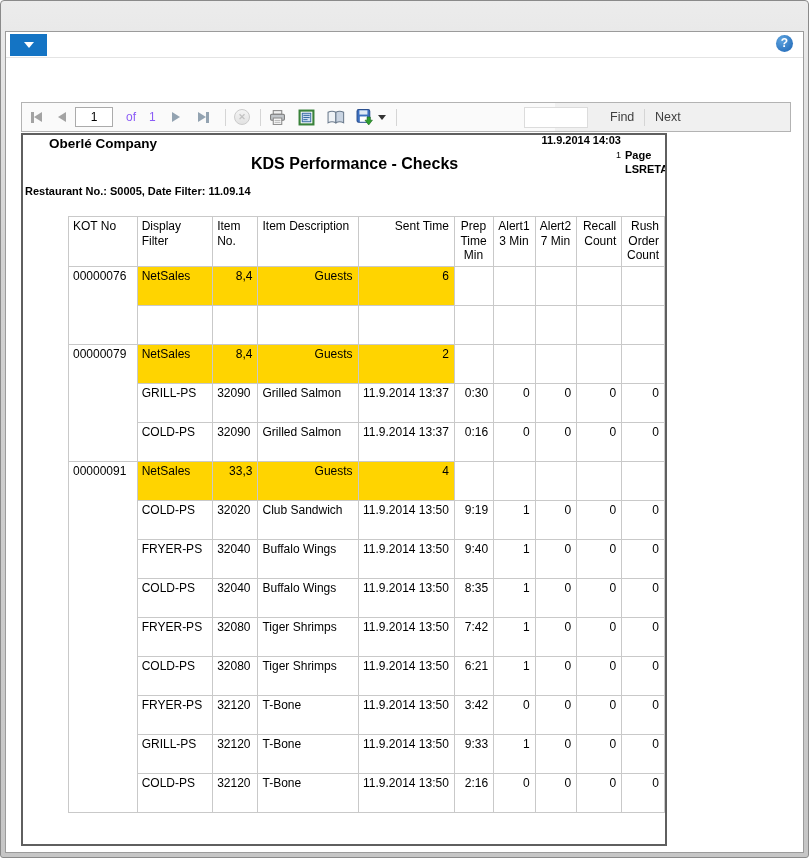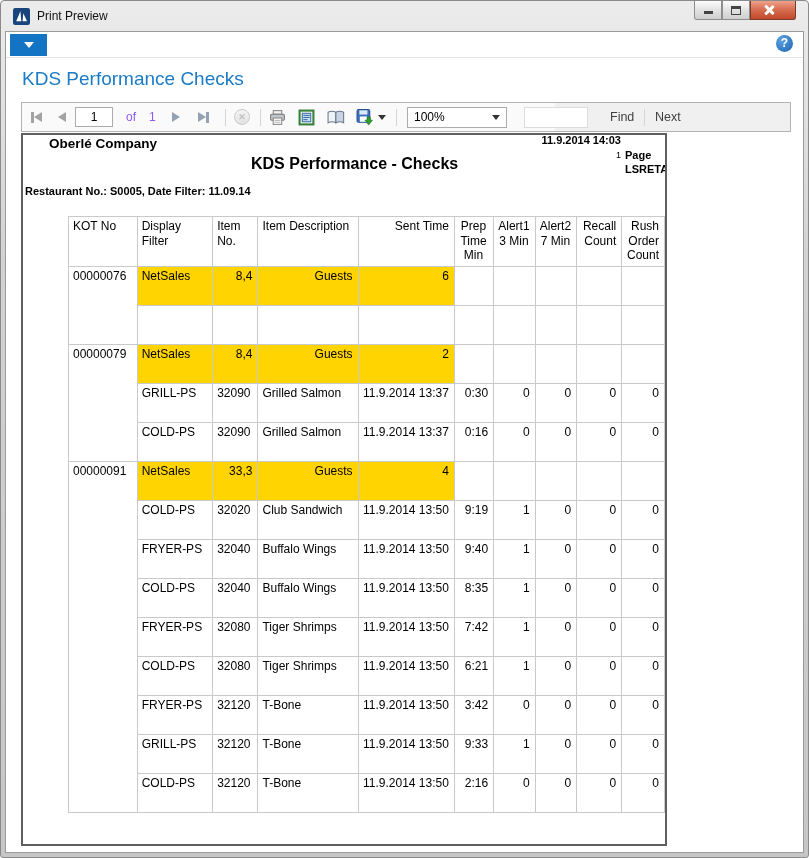"Print Preview" div.titlebar { html: <div> <span> <svg> <rect></rect> <path></path> <path></path> </svg> </span> <span>Print Preview</span> <div> <div> <span></span> </div> <div> <span></span> </div> <div> <span></span> <span></span> </div> </div> </div> -> none }
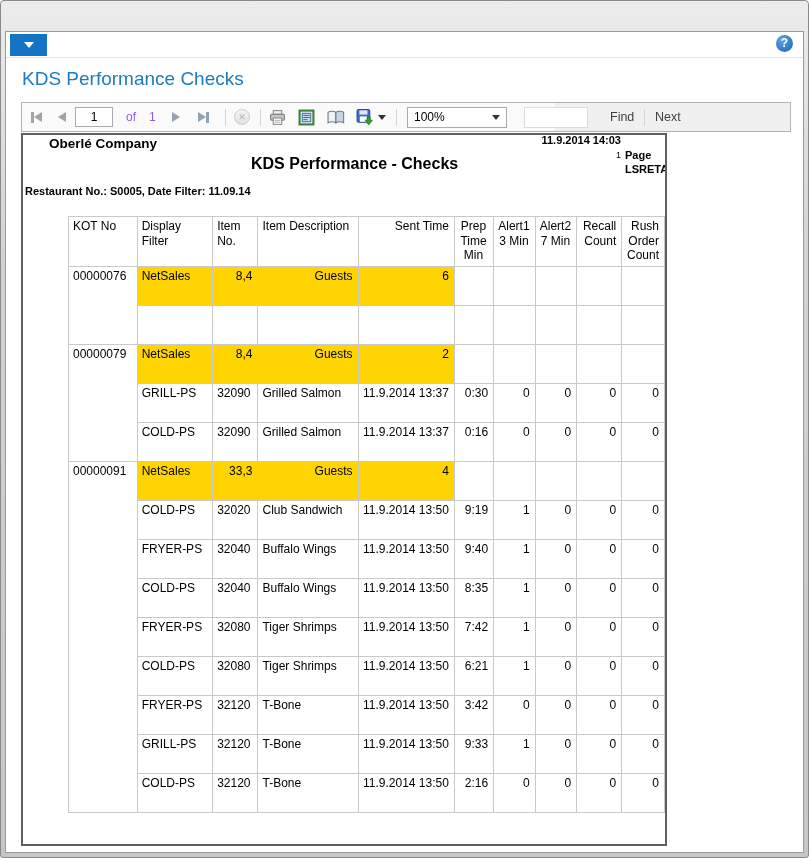"KDS Performance Checks" div.page-heading { html: <div>KDS Performance Checks</div> -> none }
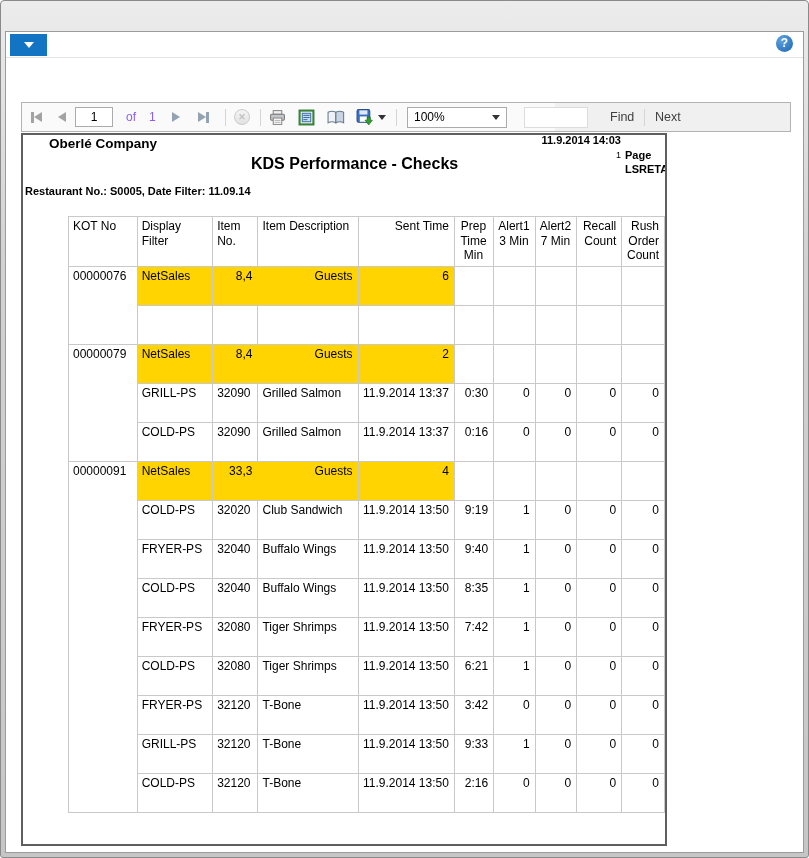"100%" div.tb { html: <div> <div> <span>100%</span> <span></span> </div> </div> -> none }
